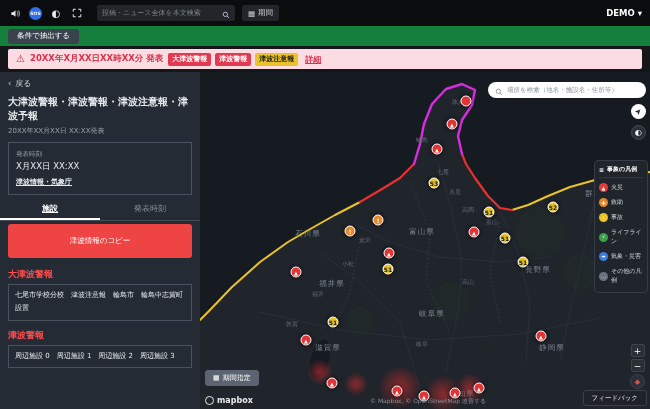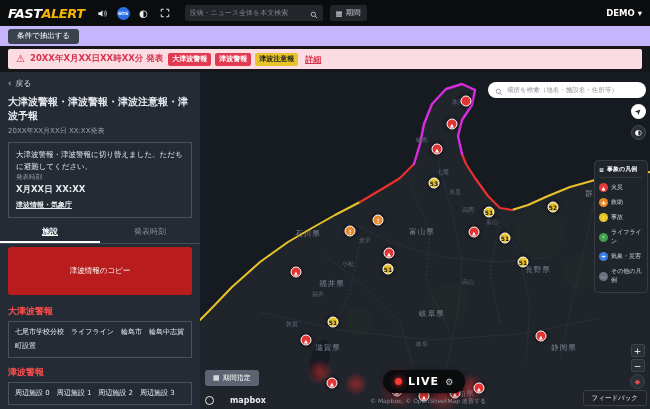"FAST" div.logo { html: <div> <span>FAST</span> <span>ALERT</span> </div> -> none }
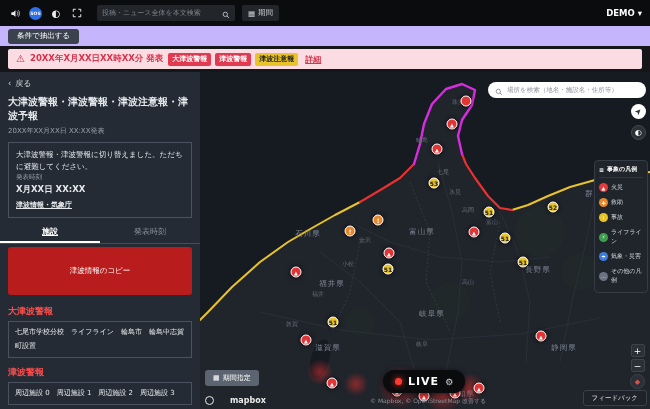"条件で抽出する" .filterbar { background: #c4b5fd -> #15803d }
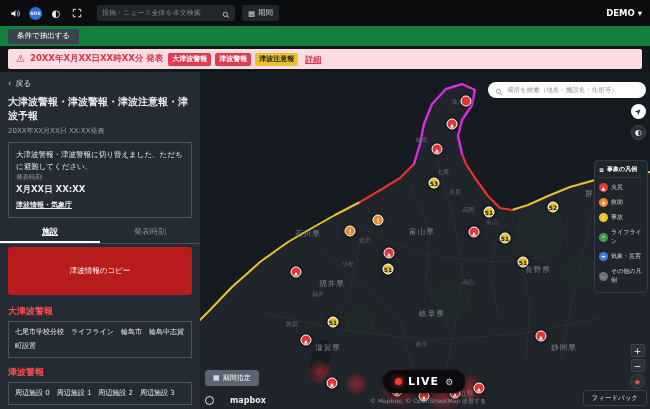"大津波警報・津波警報に切り替えました。ただちに避難してください。" div { html: <div>大津波警報・津波警報に切り替えました。ただちに避難してください。</div> -> none }
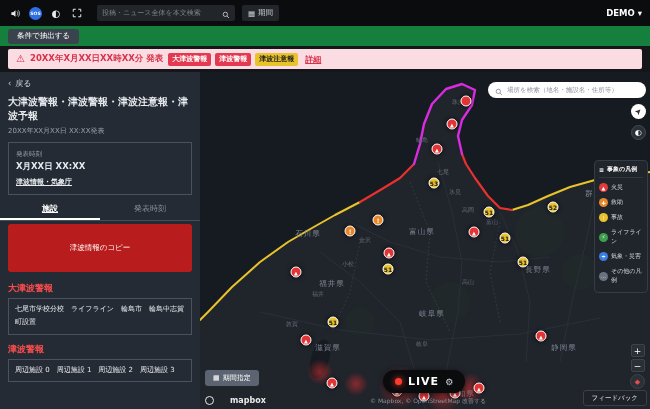"X月XX日 XX:XX" .notice .time { font-weight: bold -> normal }
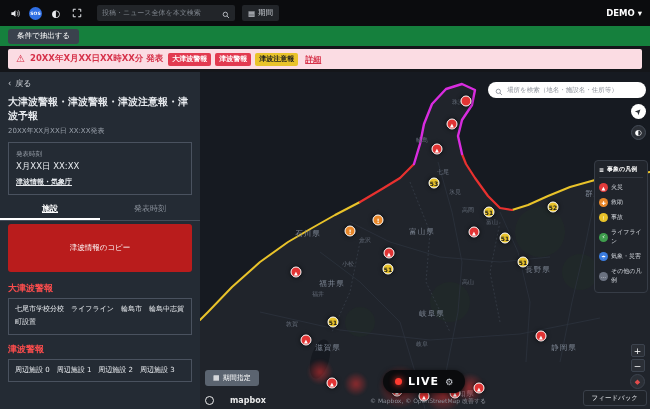"津波情報のコピー" .copy-btn { background: #b91c1c -> #ef4444; padding: 19px 0 -> 12px 0 }
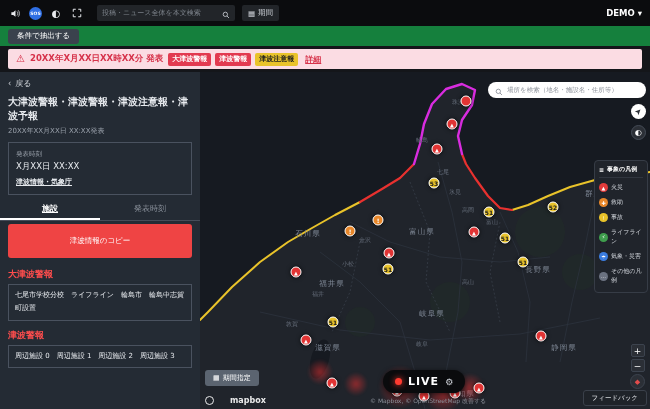"七尾市学校分校 ライフライン 輪島市 輪島中志賀町設置" div.wbox { text: ライフライン -> 津波注意報 }
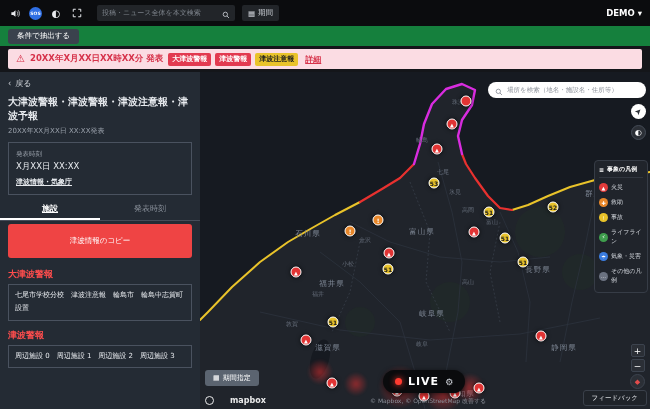"静岡県" div.map-label { left: 364px -> 352px }
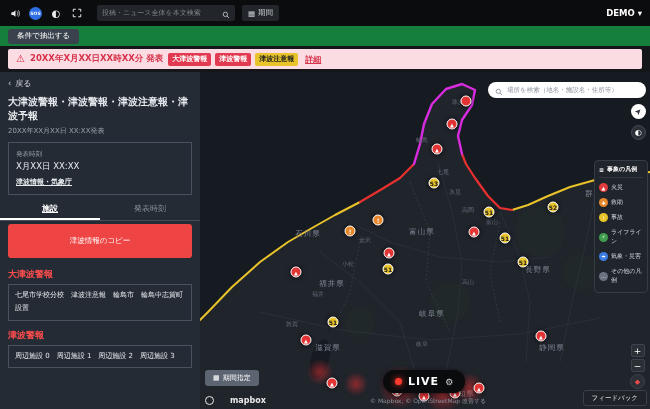"LIVE" div.live-pill { html: <div> <span></span> <span>LIVE</span> <span>⚙</span> </div> -> none }
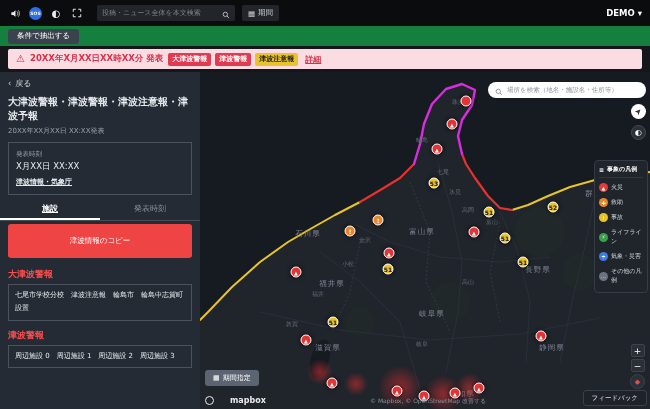"mapbox" .mapbox-logo { gap: 16px -> 3px }
